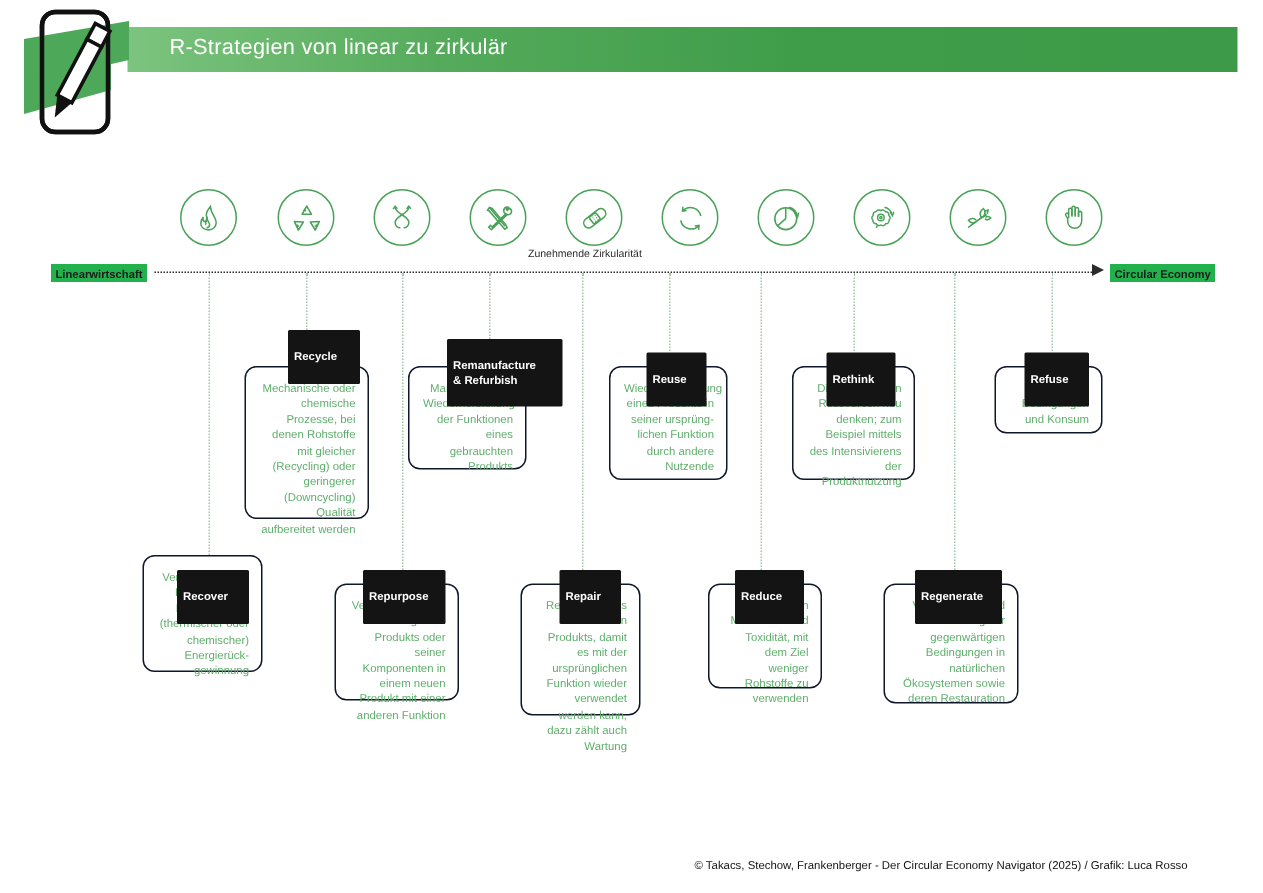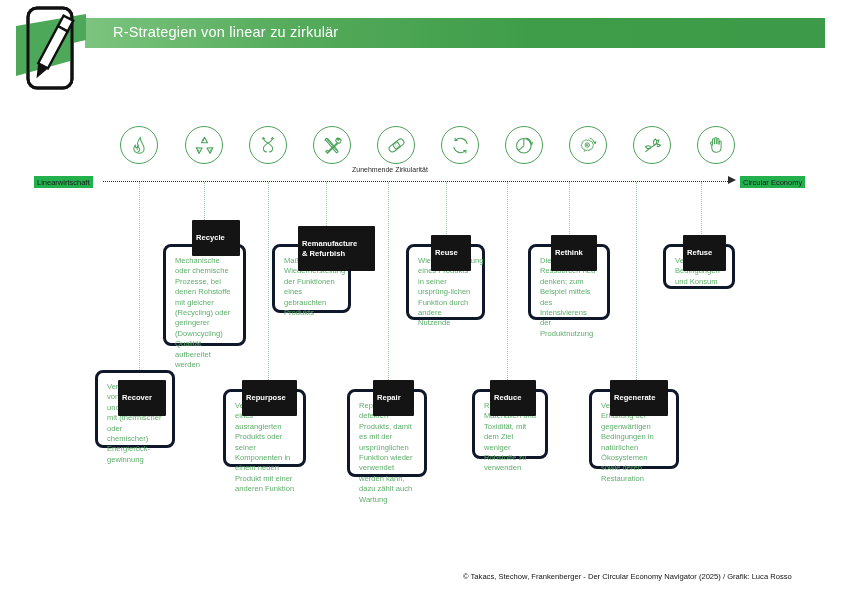"Linearwirtschaft" .axis-label { font-weight: normal -> bold }
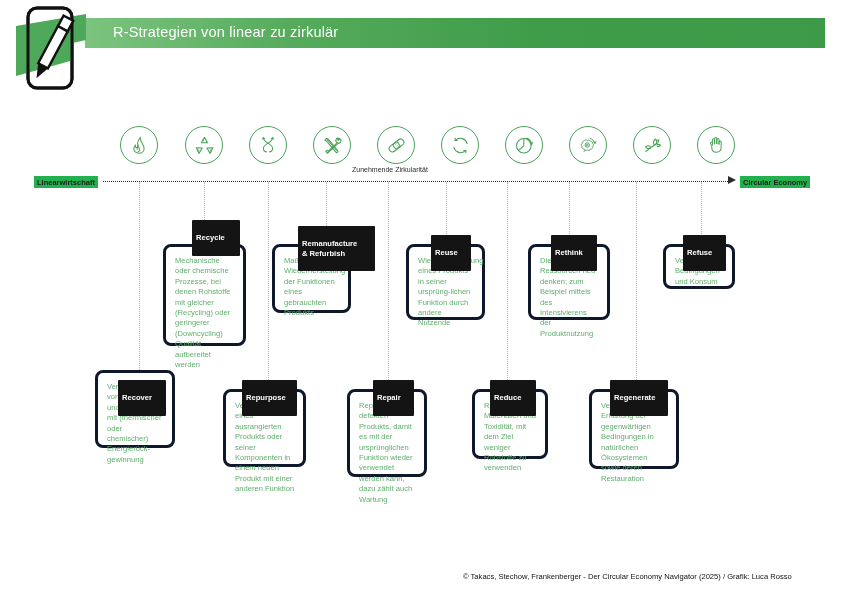"Mechanische oder chemische Prozesse, bei" .card { border: 3px solid #0f172a -> 1px solid #0f172a; text-align: none -> right }
